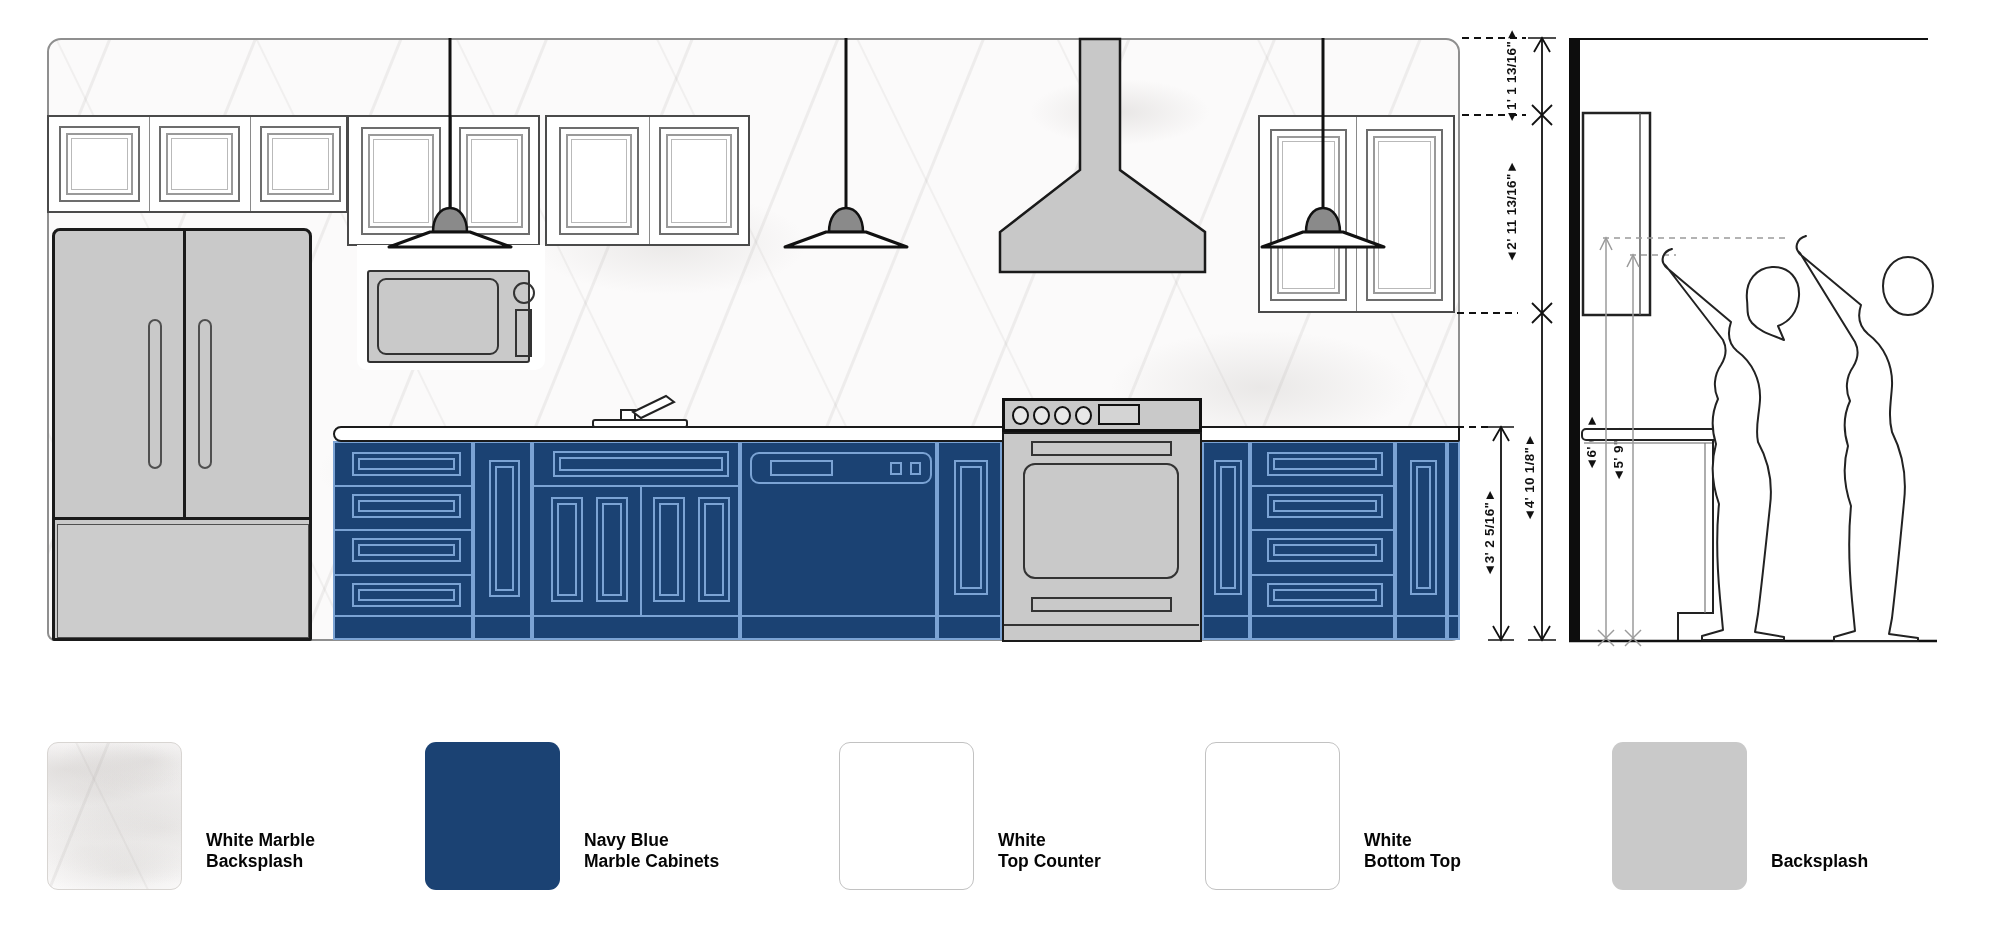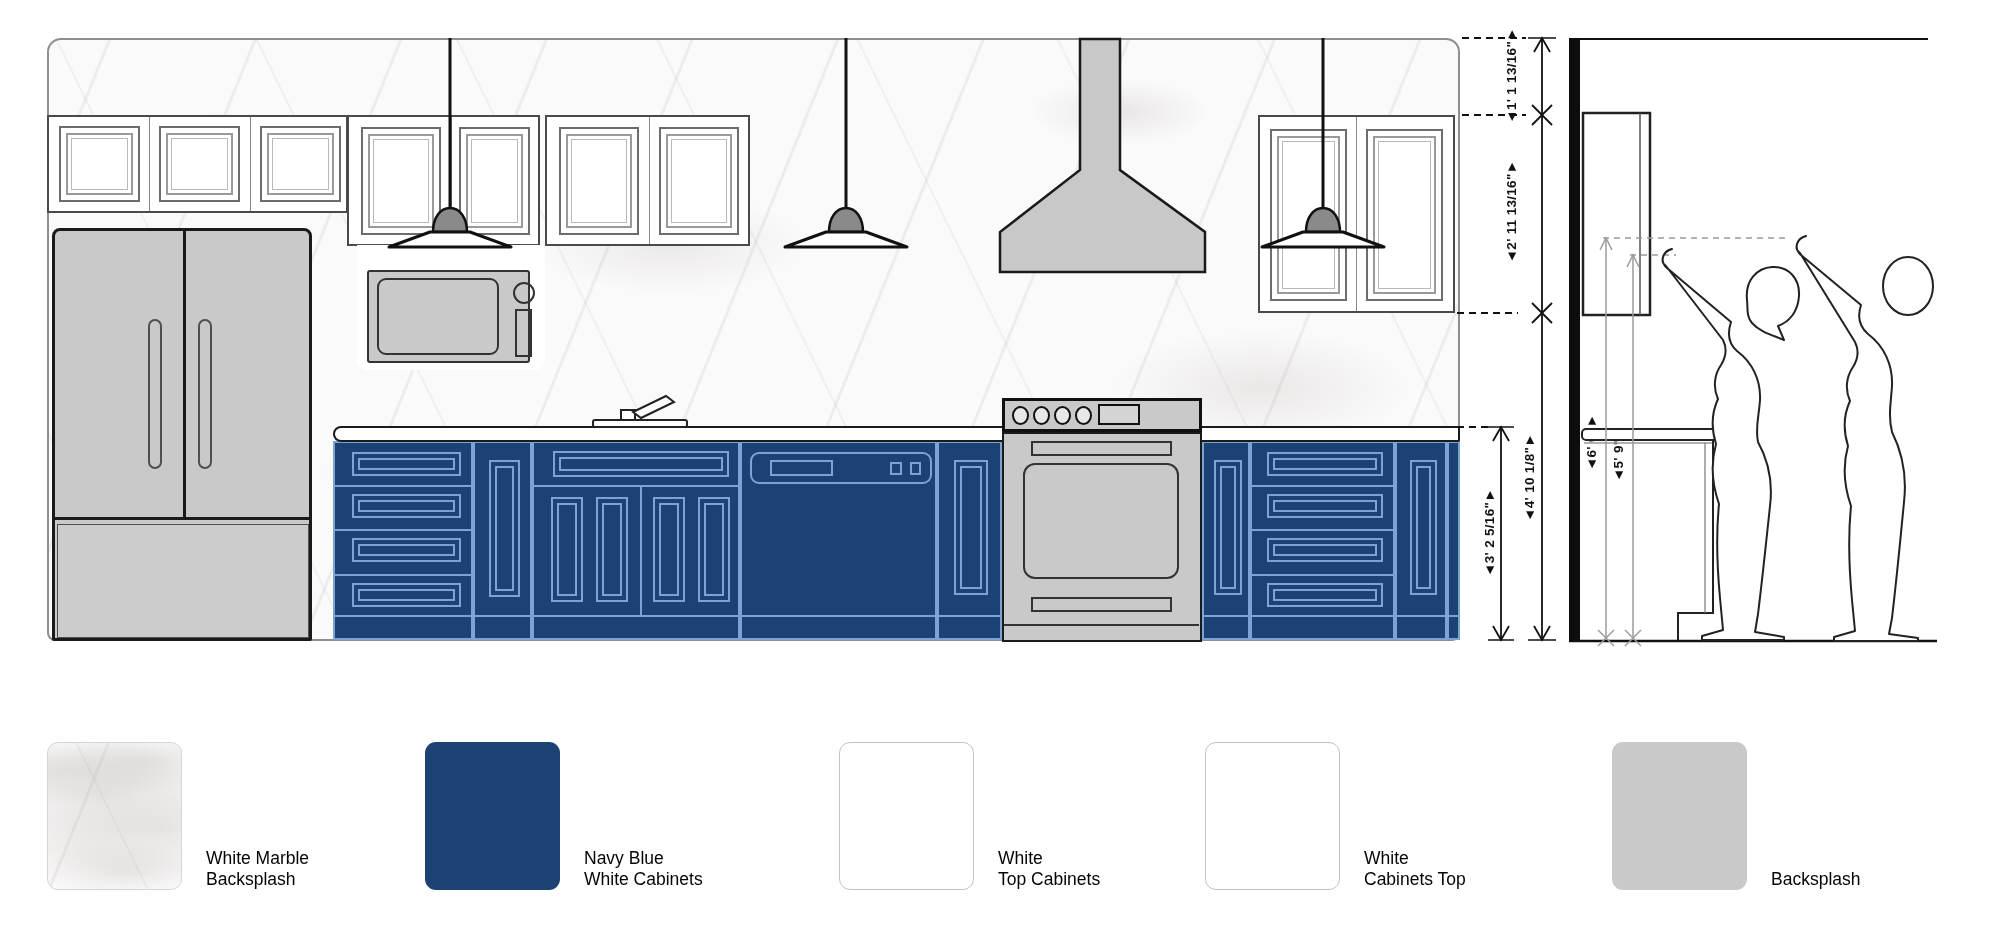"White Marble" .leg-text { font-weight: 400 -> 700; margin-bottom: 0 -> 18px }
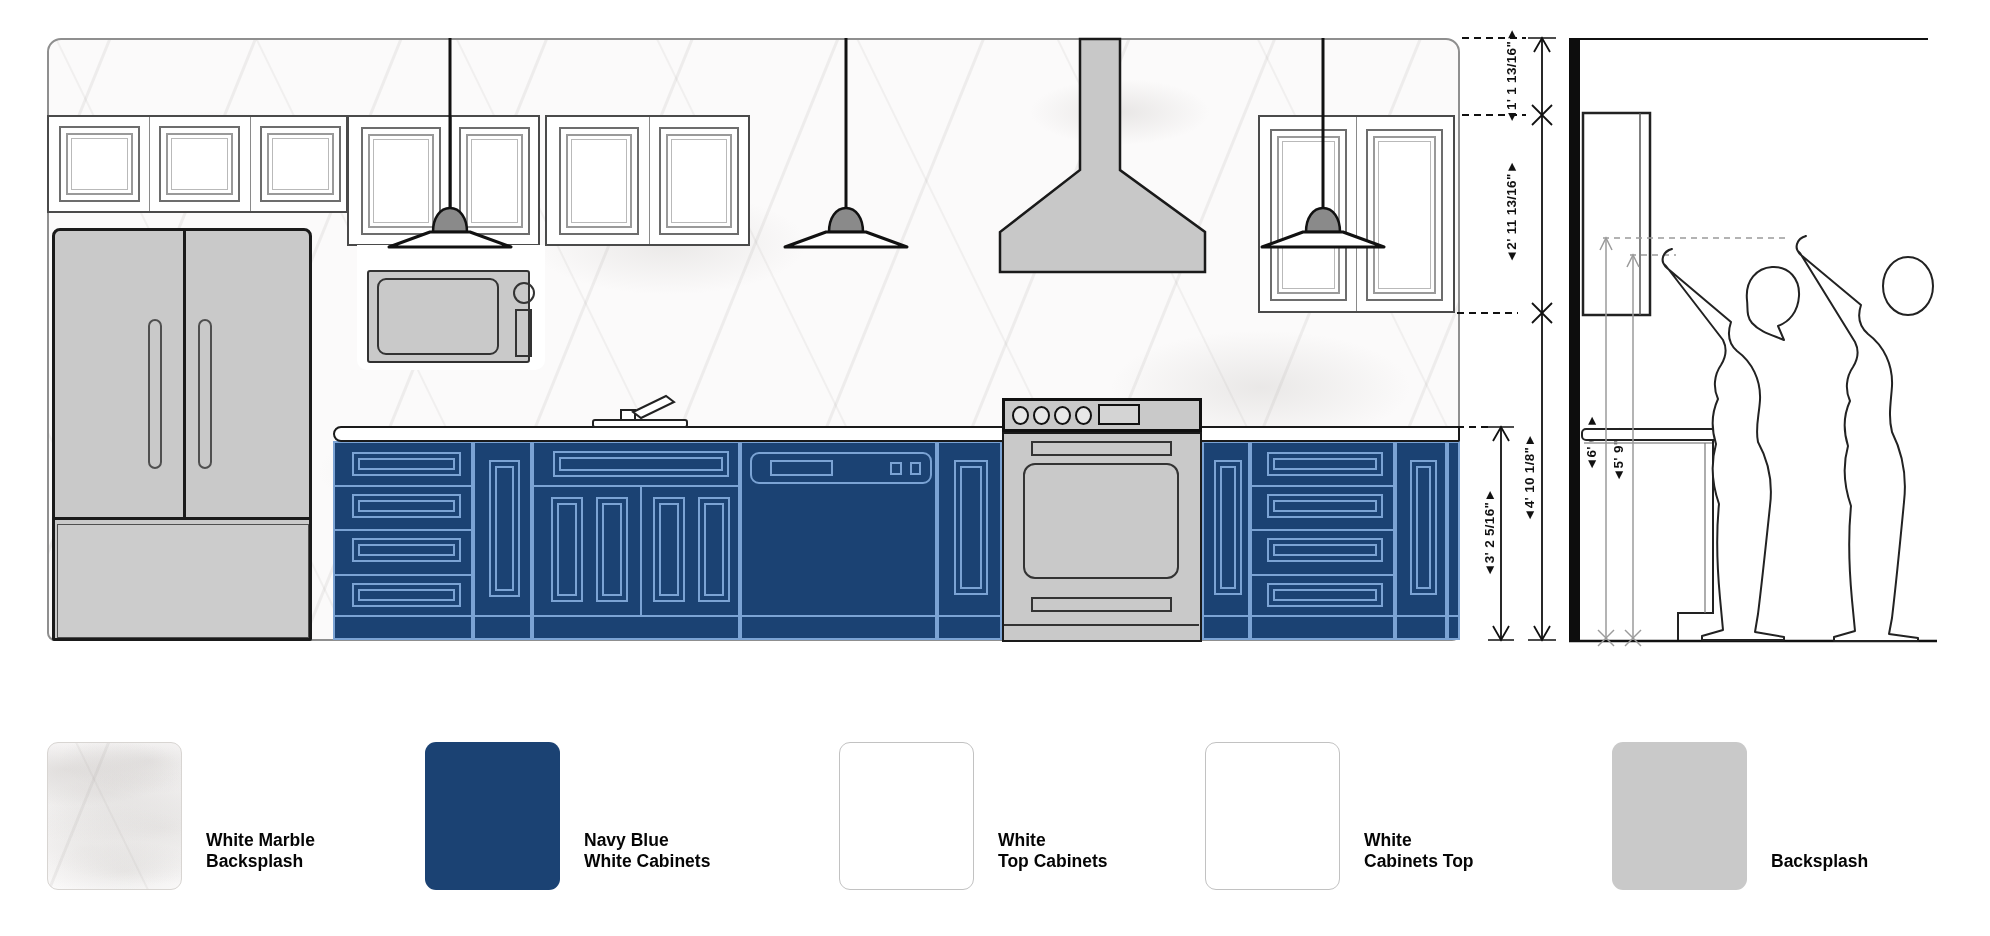"White Cabinets" div { text: White -> Marble }
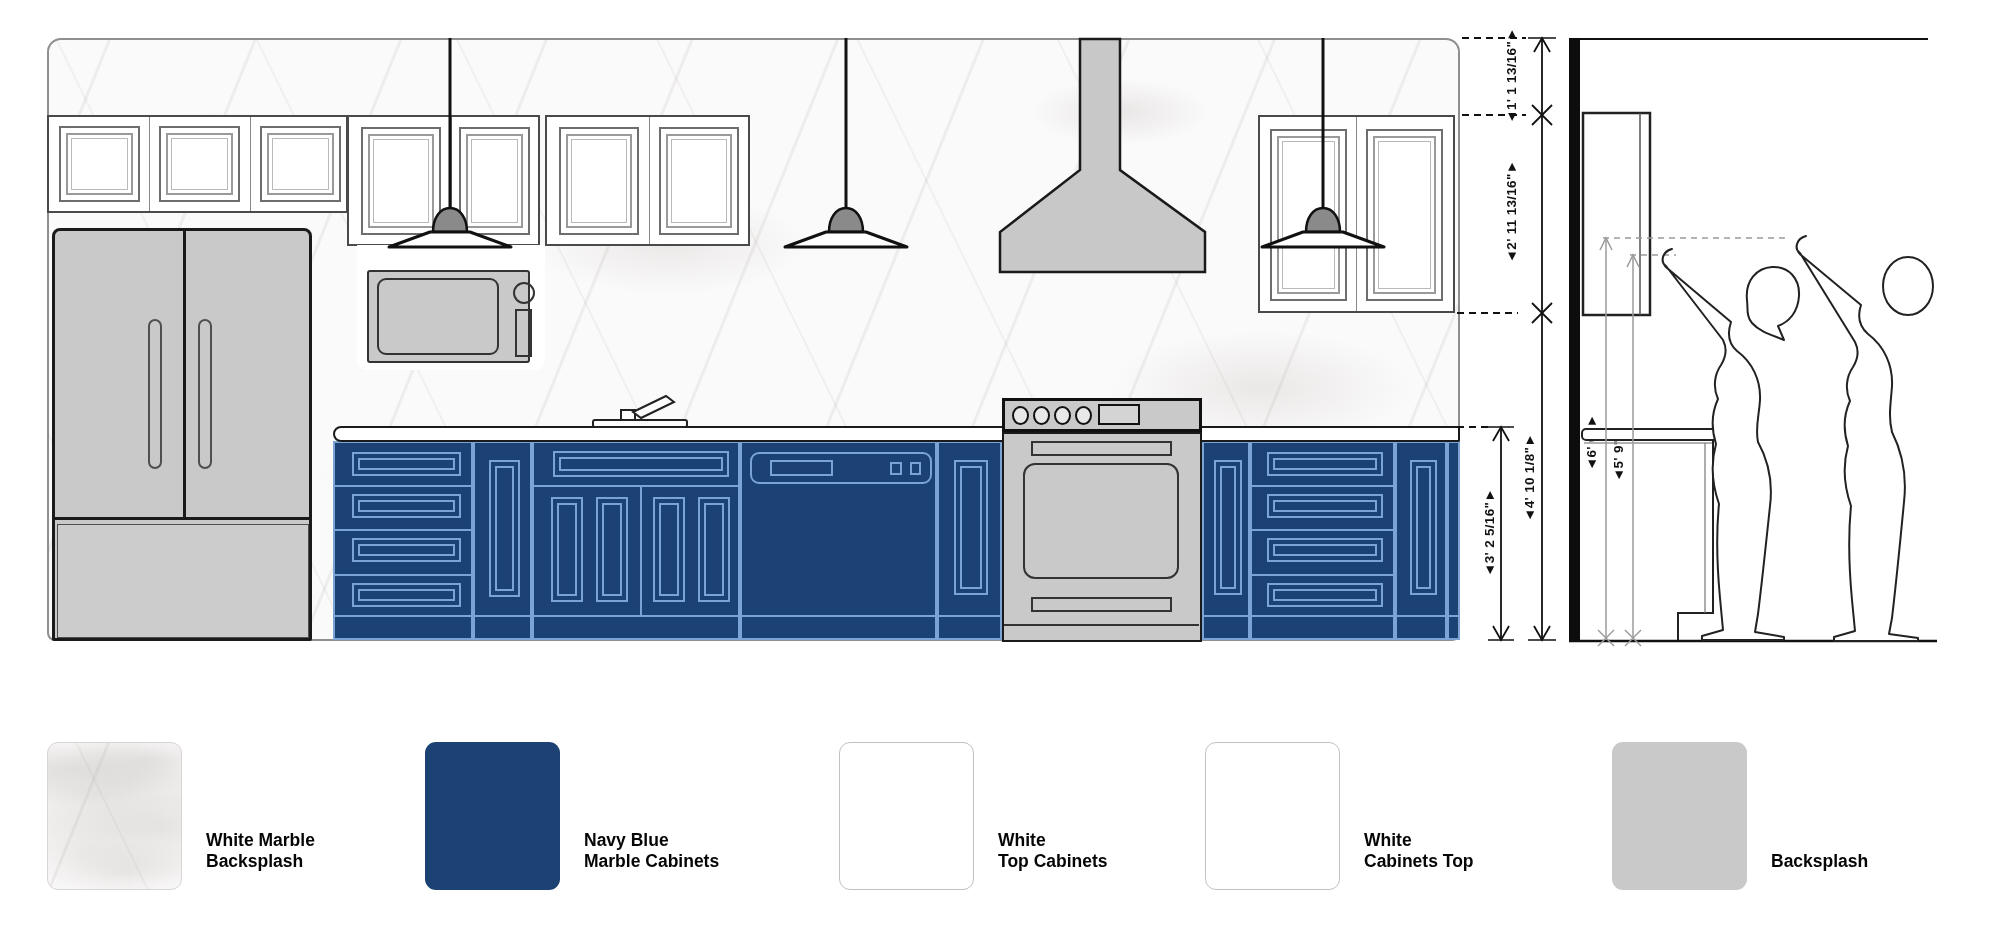"Top Cabinets" div { text: Cabinets -> Counter }
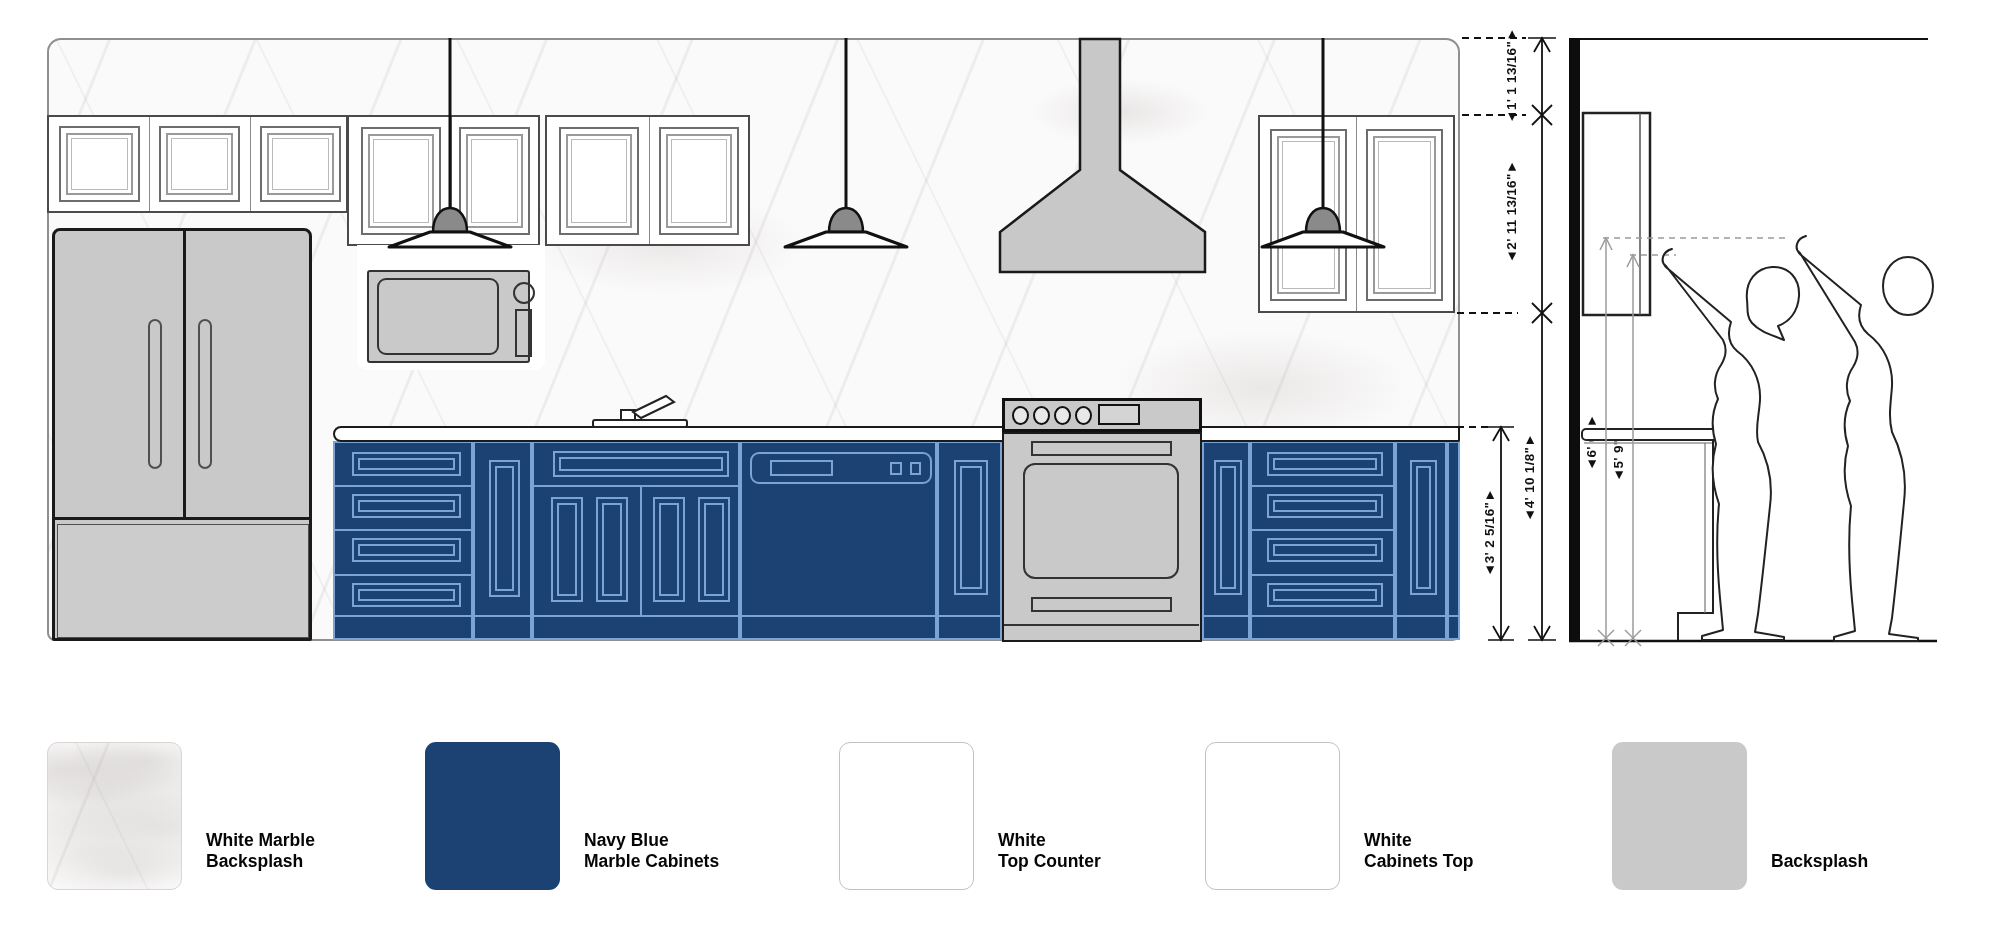"Cabinets Top" div { text: Cabinets -> Bottom }
